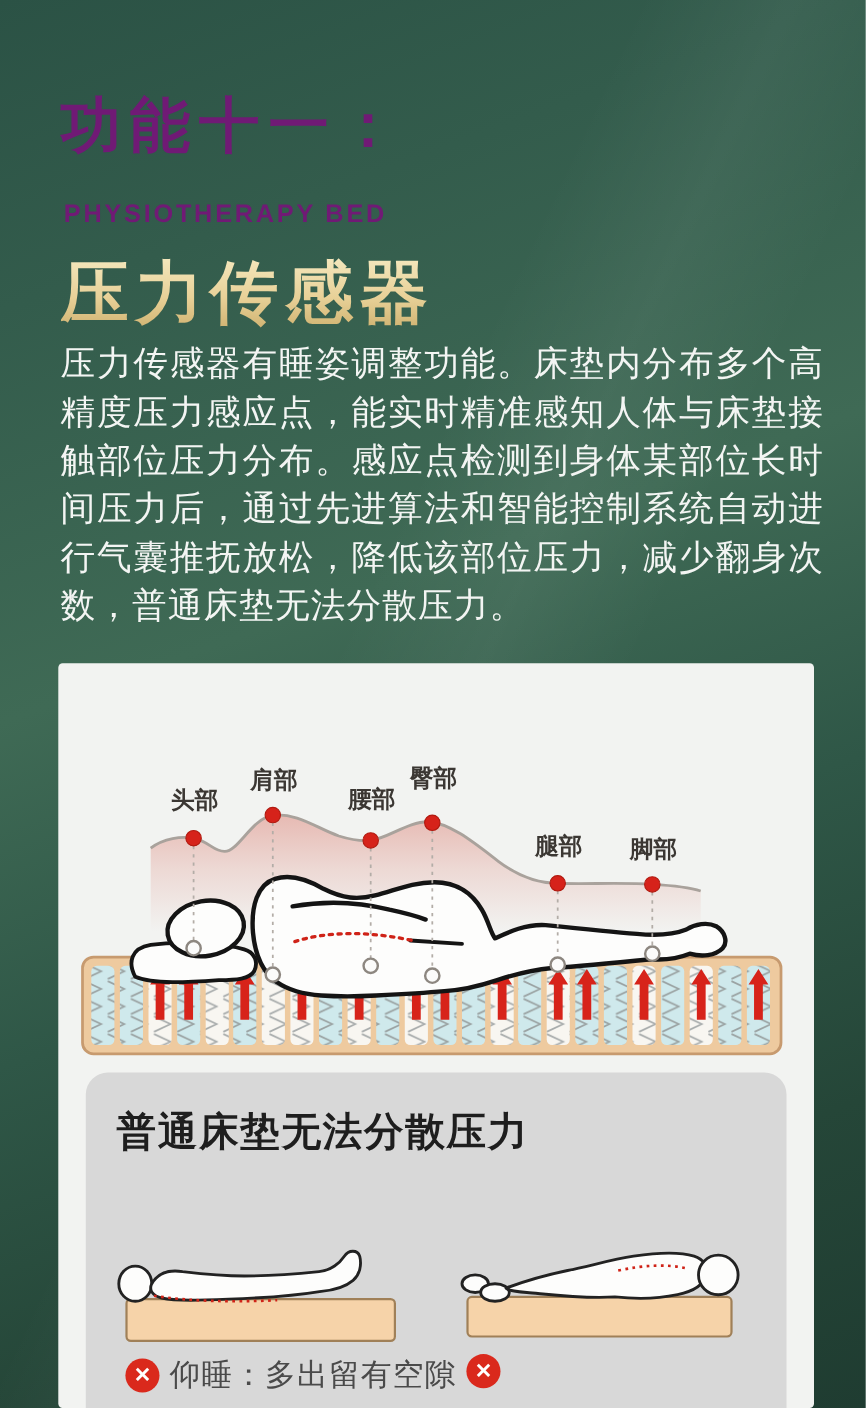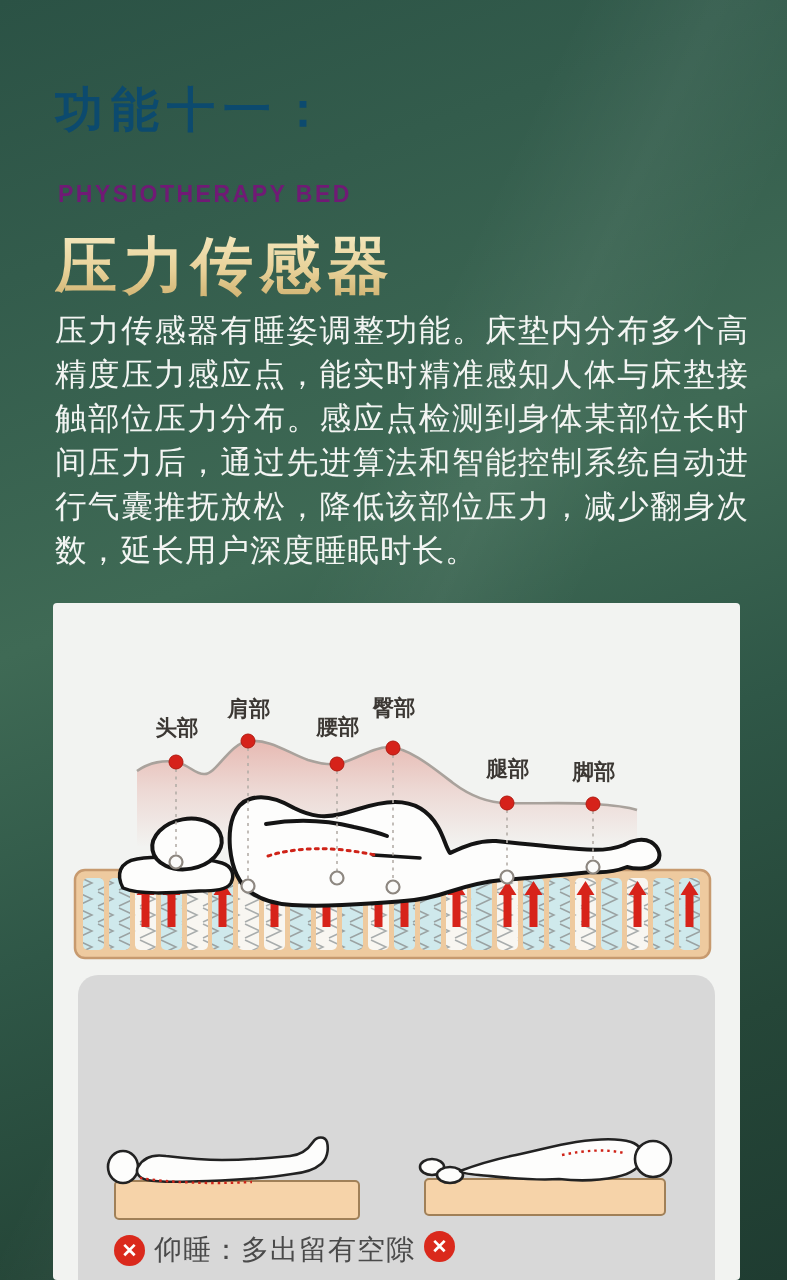"功能十一：" .title-cn { color: #0c4a6e -> #701a75; font-size: 48px -> 55px }
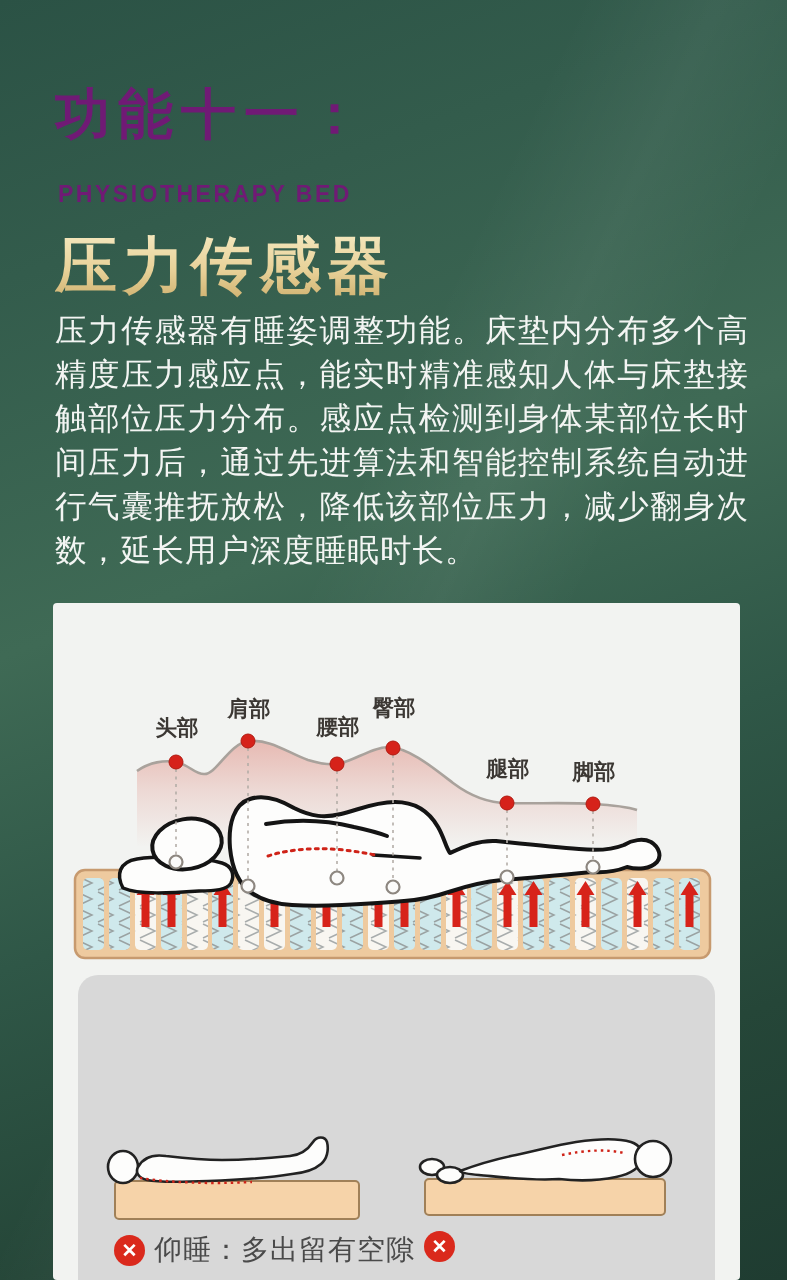"压力传感器有睡姿调整功能。床垫内分布多个高精度压力感应点，能实时精准感知人体与床" div.description { text: 延长用户深度睡眠时长 -> 普通床垫无法分散压力 }
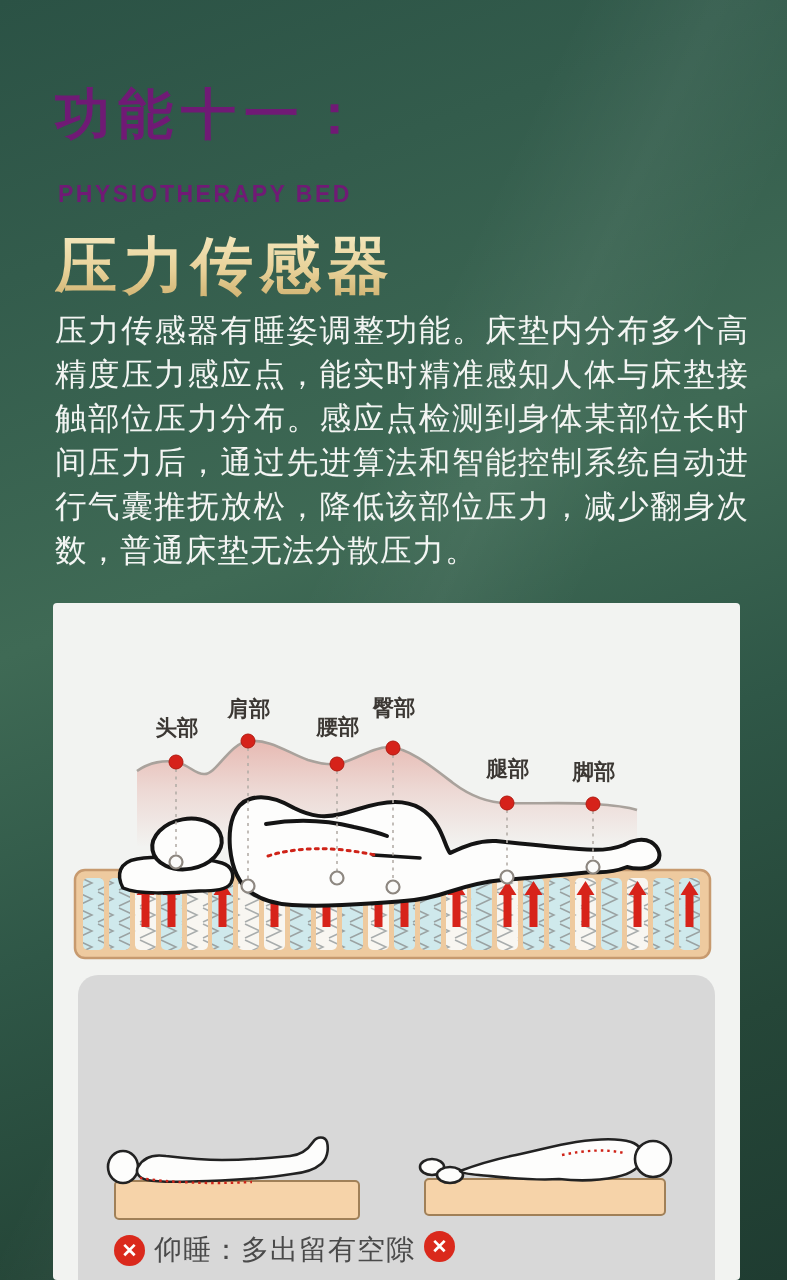"普通床垫无法分散压力" div.gray-title { html: none -> <div>普通床垫无法分散压力</div> }
